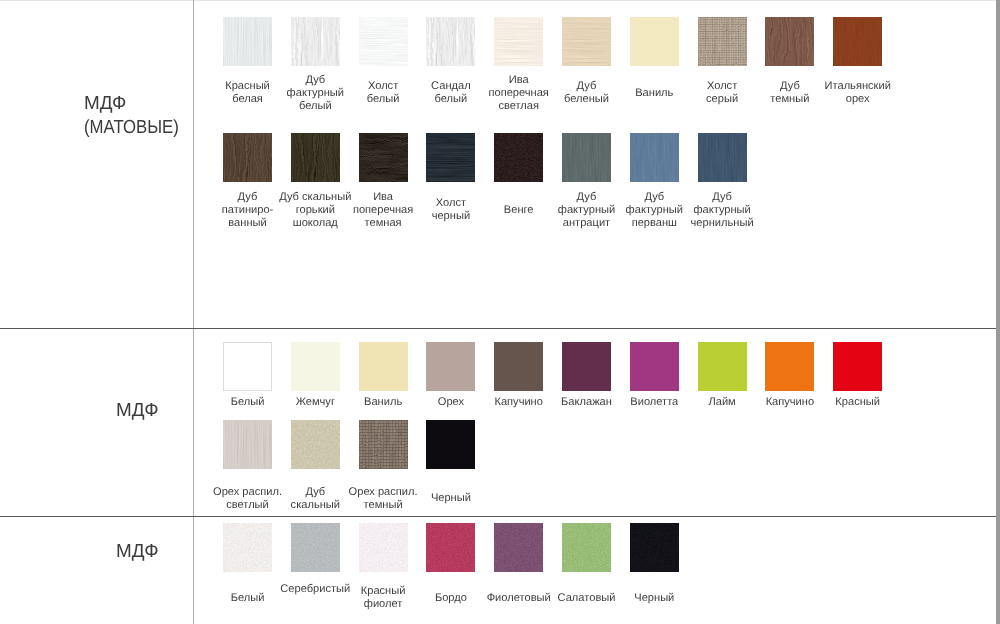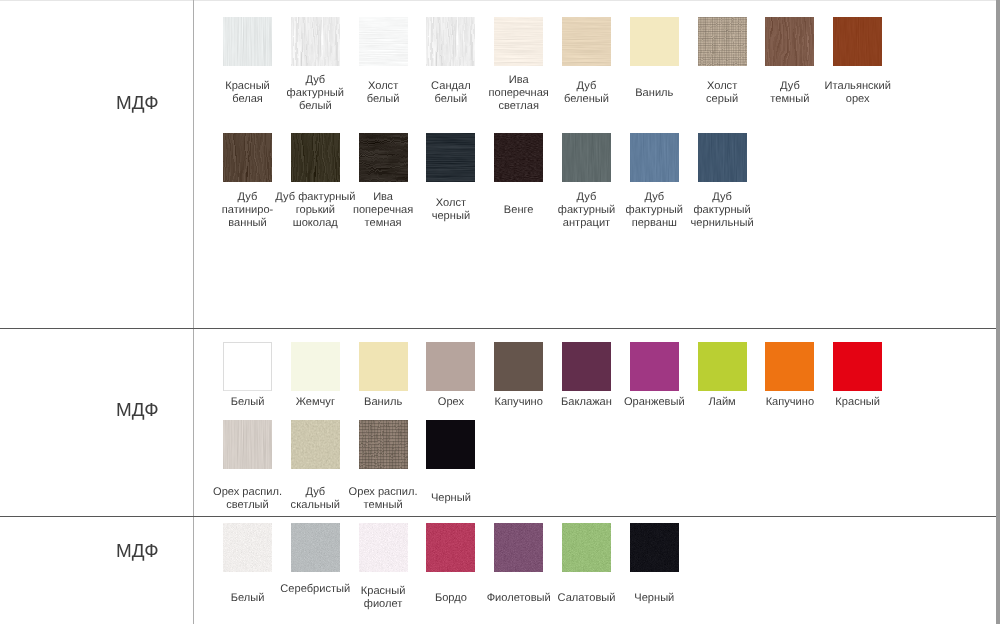"(МАТОВЫЕ)" div.sub { html: none -> <div><span>(МАТОВЫЕ)</span></div> }
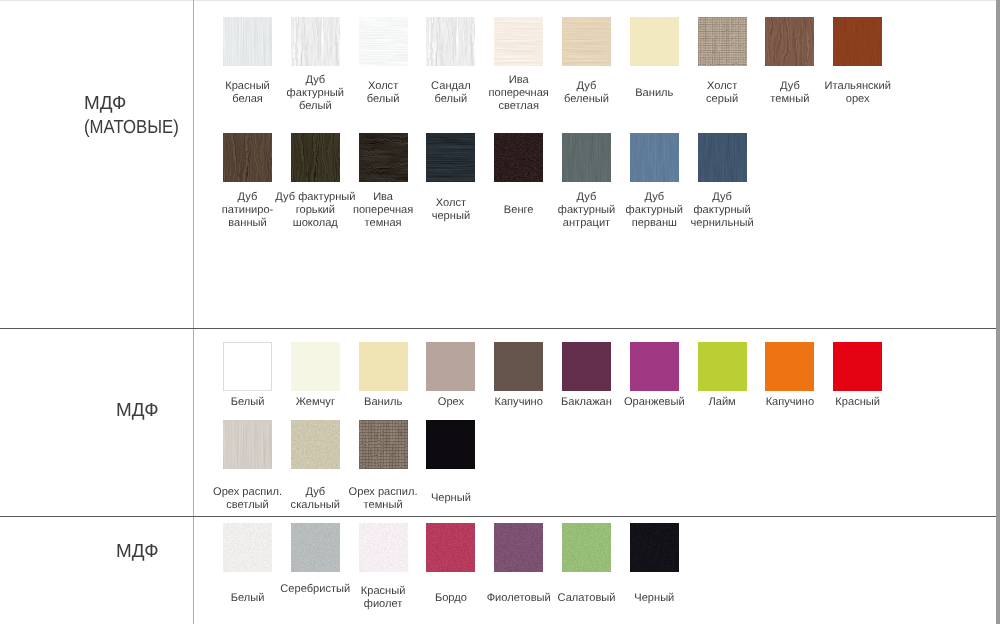"Дуб фактурный" div { text: фактурный -> скальный }
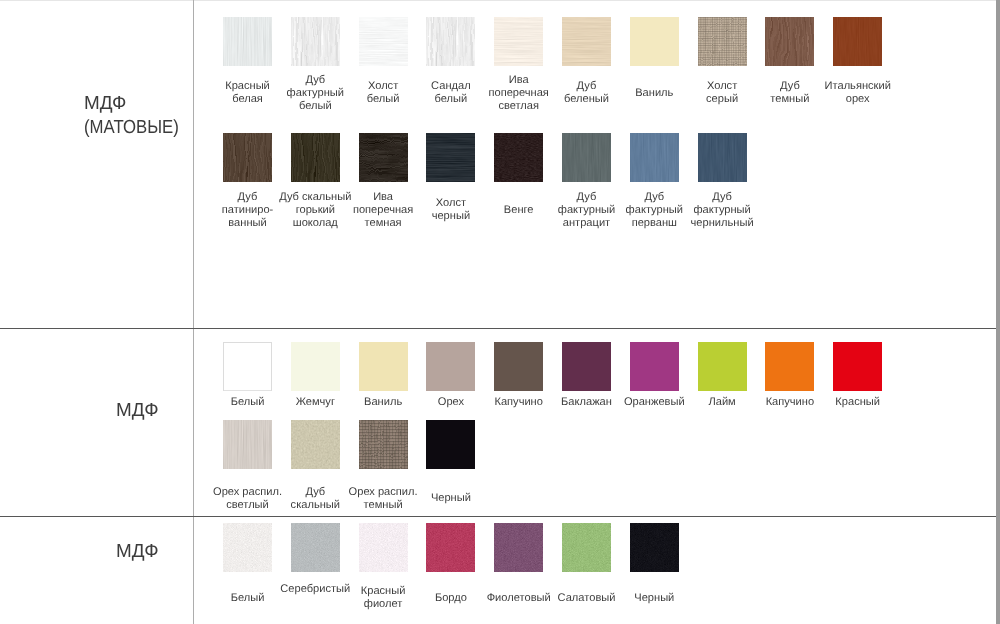"Оранжевый" div { text: Оранжевый -> Виолетта }
